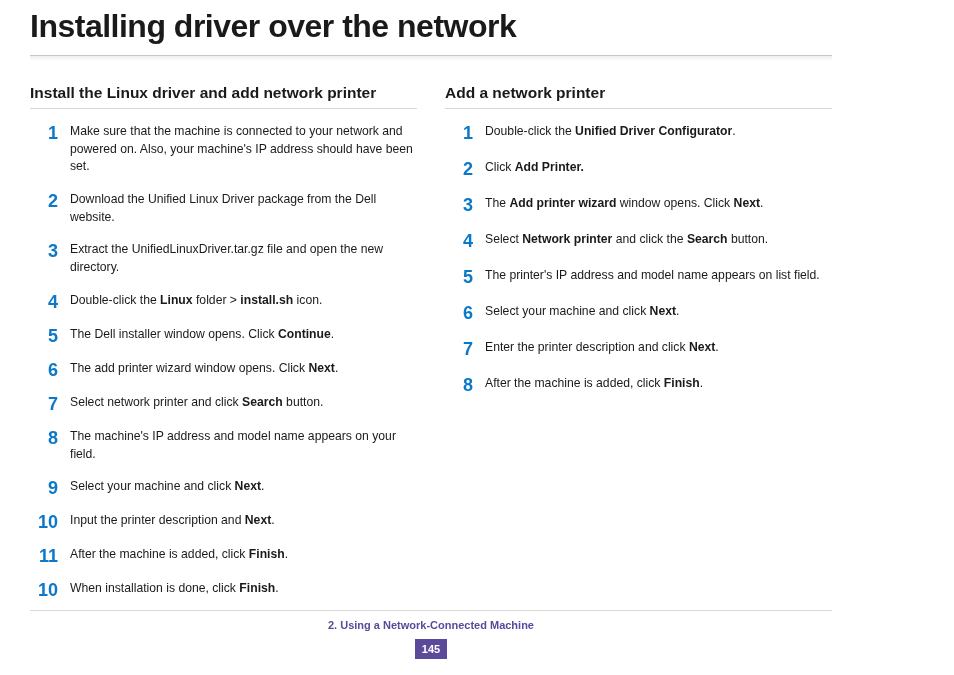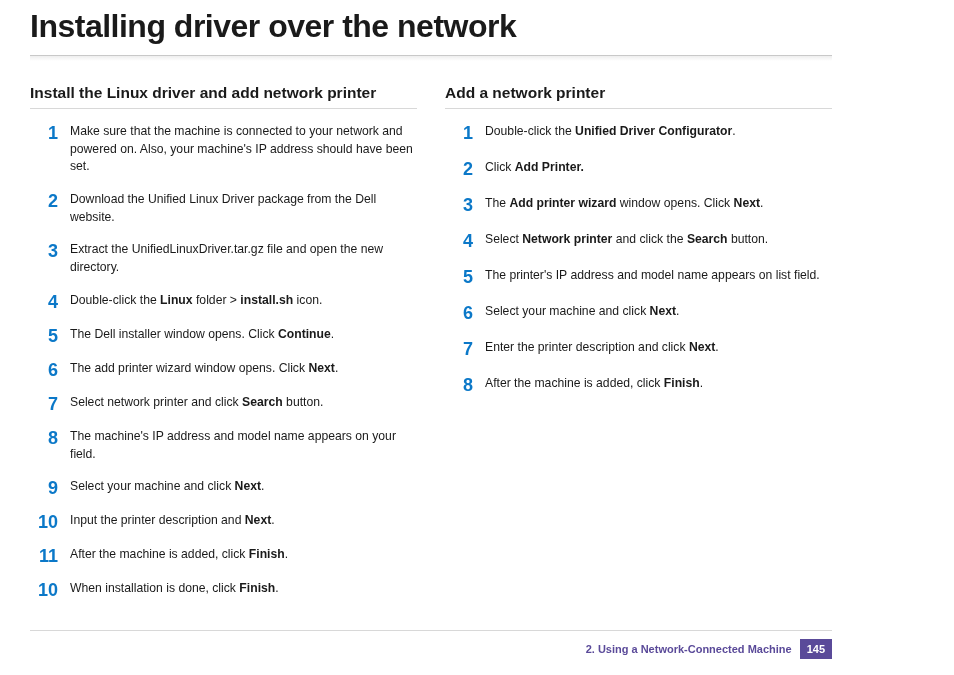"2. Using a Network-Connected Machine" .footer { flex-direction: none -> column }
